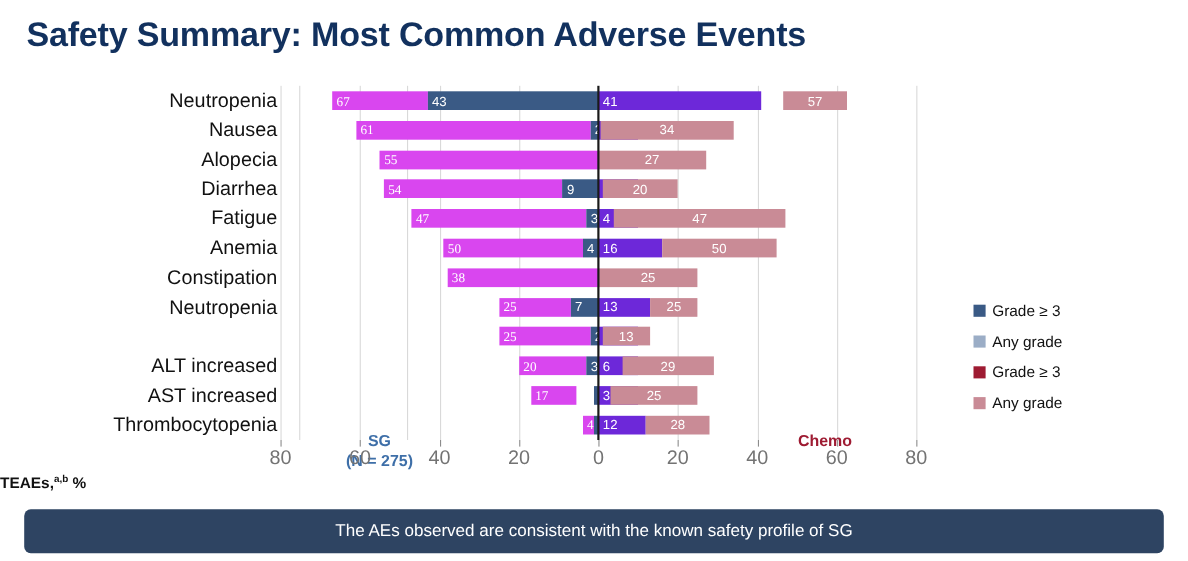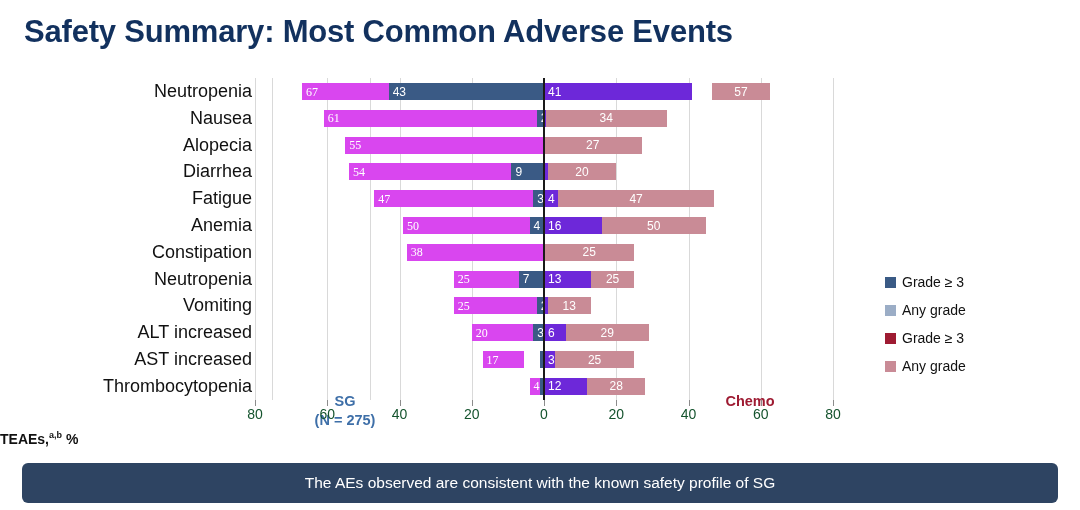"Vomiting" div.cat-label { html: <div>Vomiting</div> -> none }
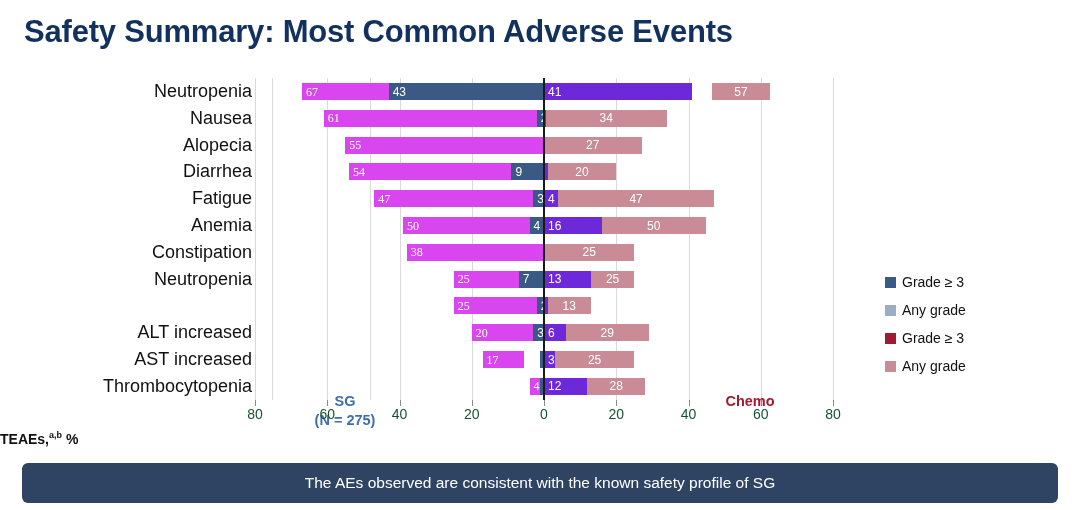"80" .tick { color: #14532d -> #737373; font-size: 14px -> 18px }
